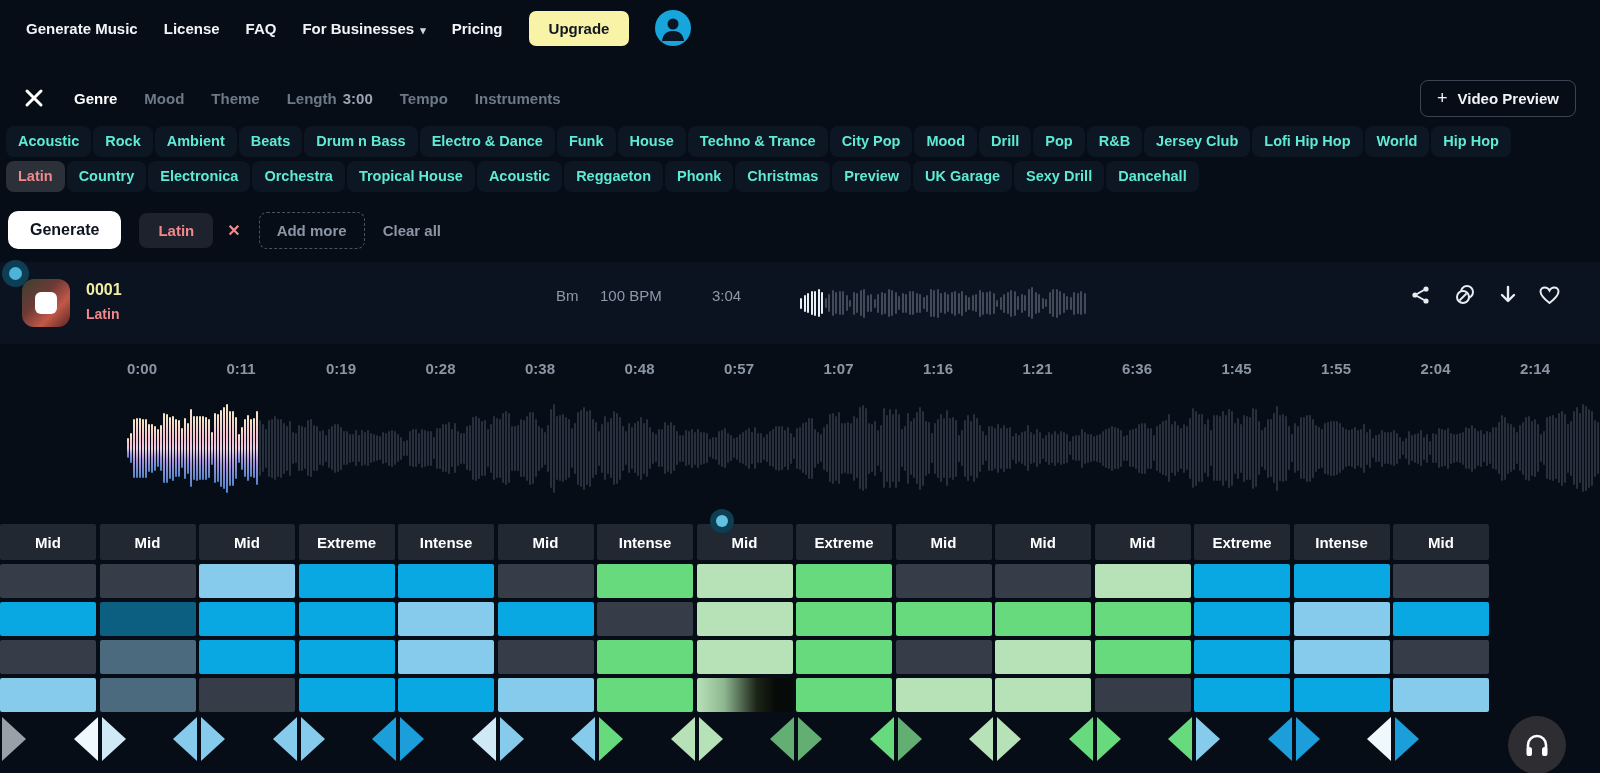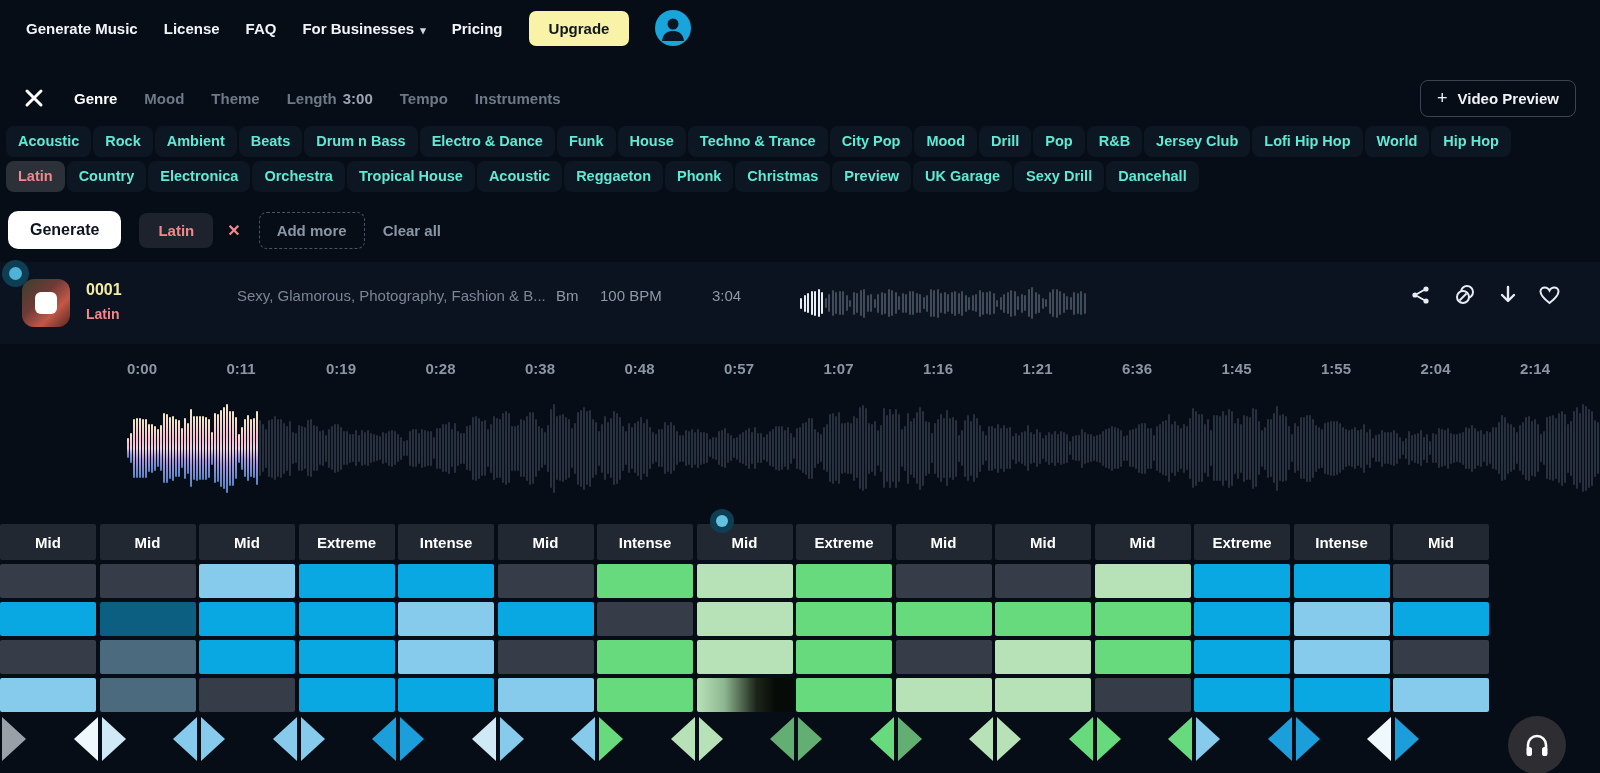"Sexy, Glamorous, Photography, Fashion &" div.track-desc { html: <div>Sexy, Glamorous, Photography, Fashion &amp; B...</div> -> none }
